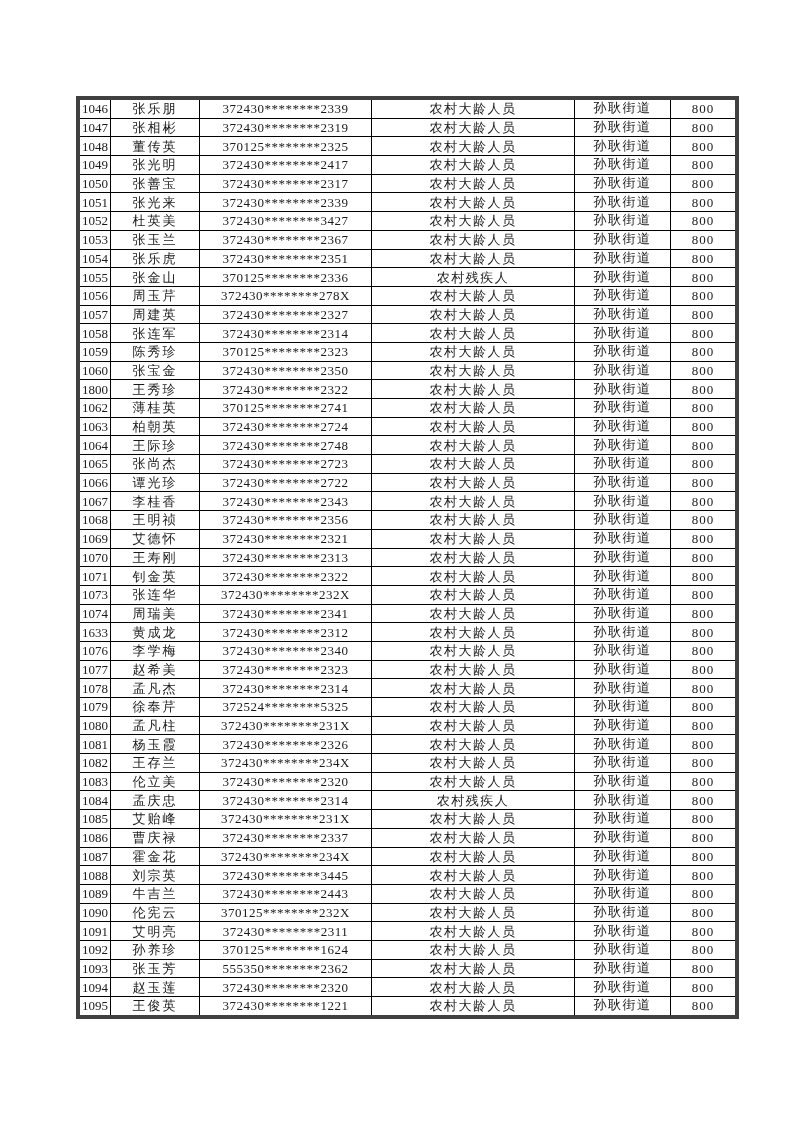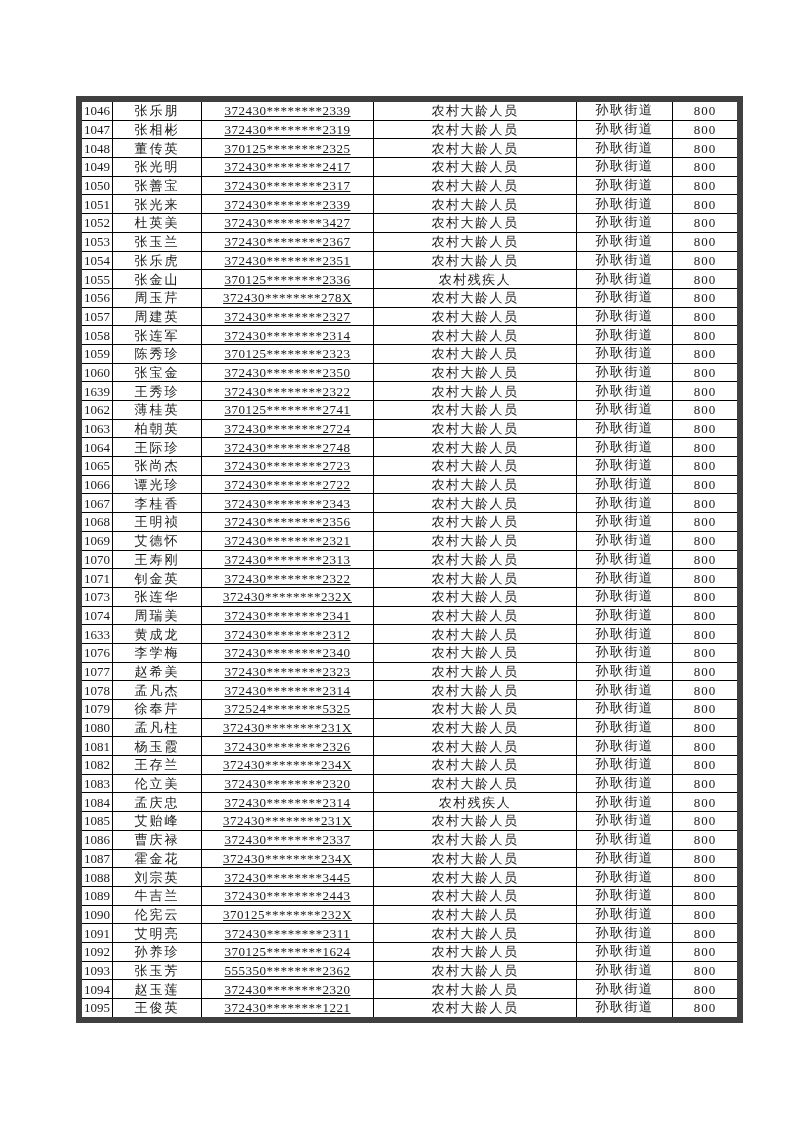"1046" table.roster { border: 6px solid #404040 -> 4px solid #404040 }
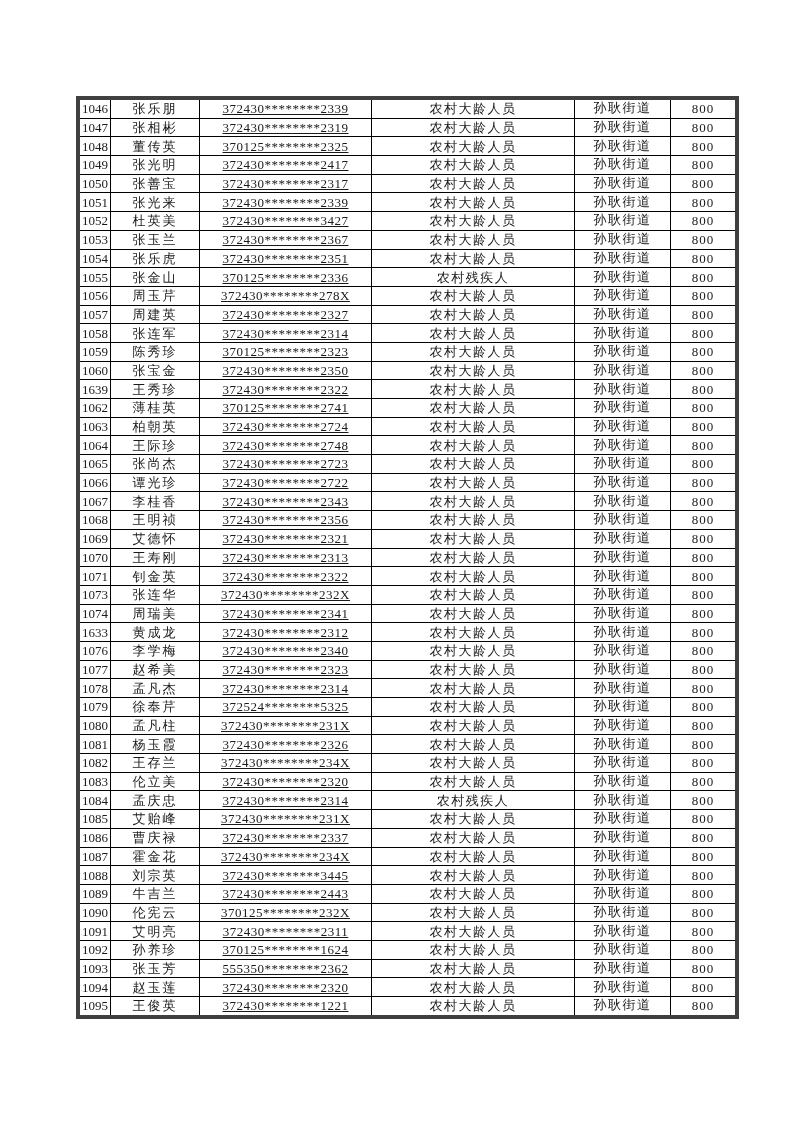"372430********2339" td.col-2 { text-decoration: underline -> none }
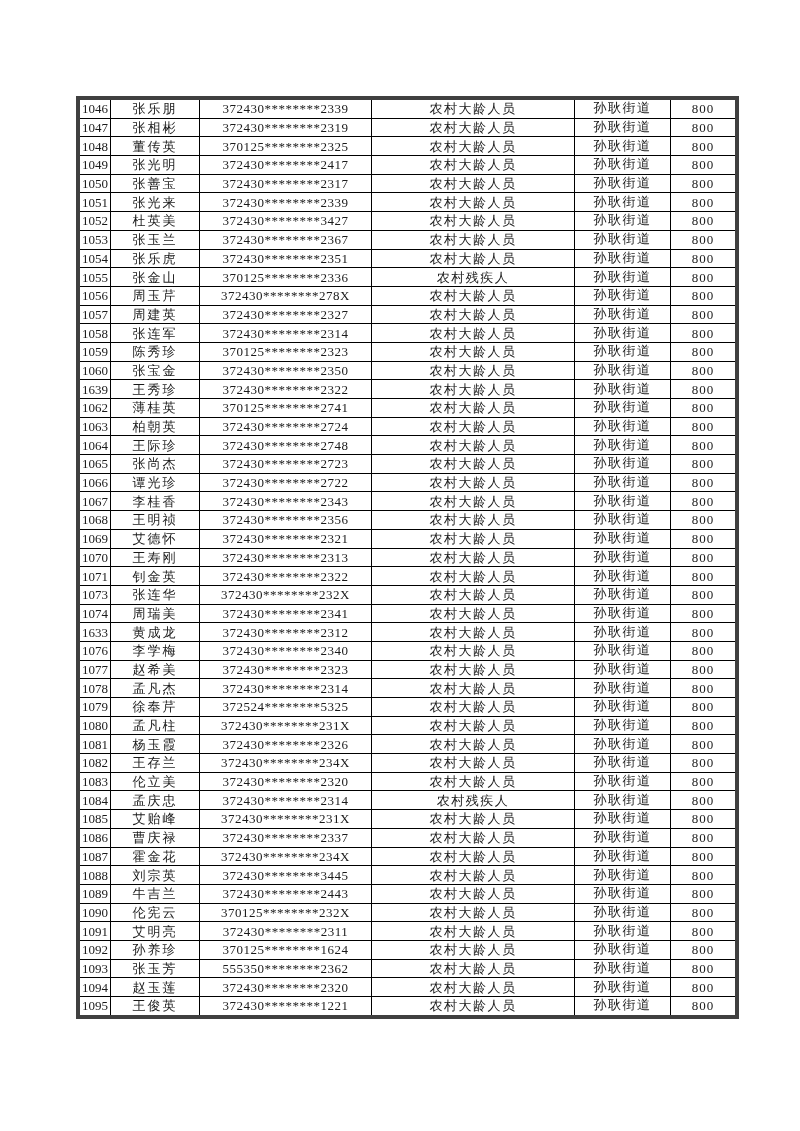"1639" td.col-0 { text: 1639 -> 1800 }
